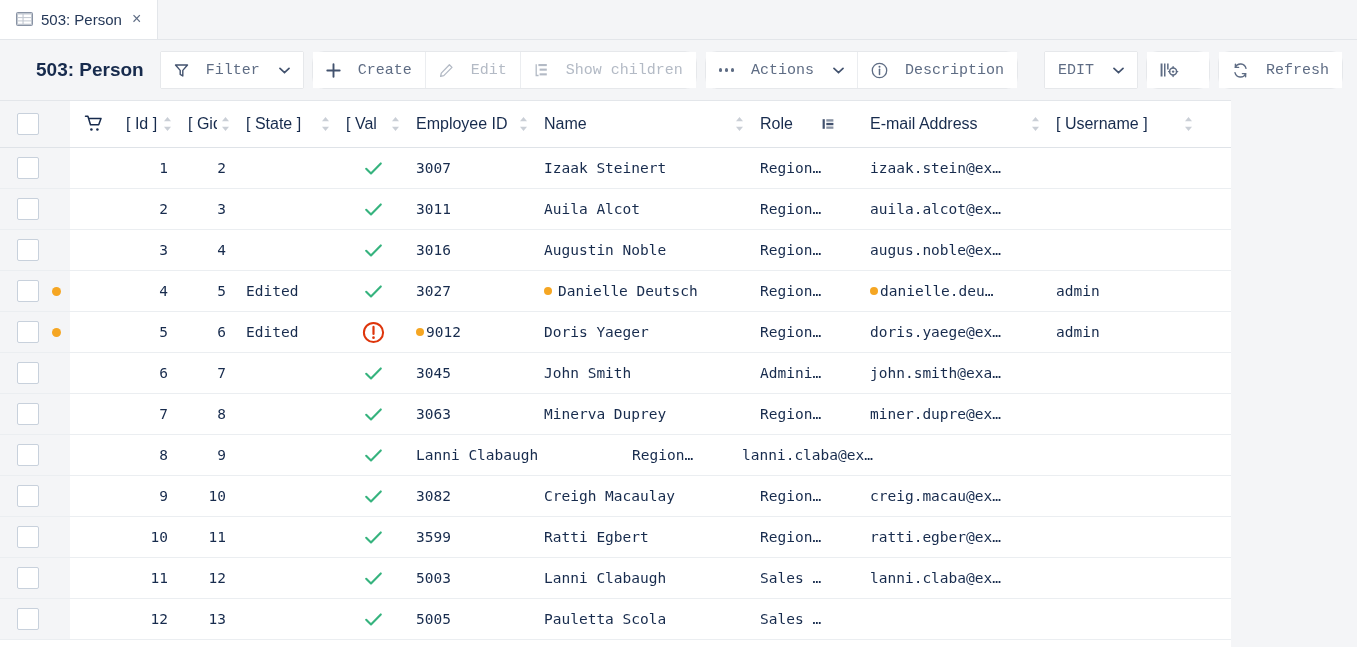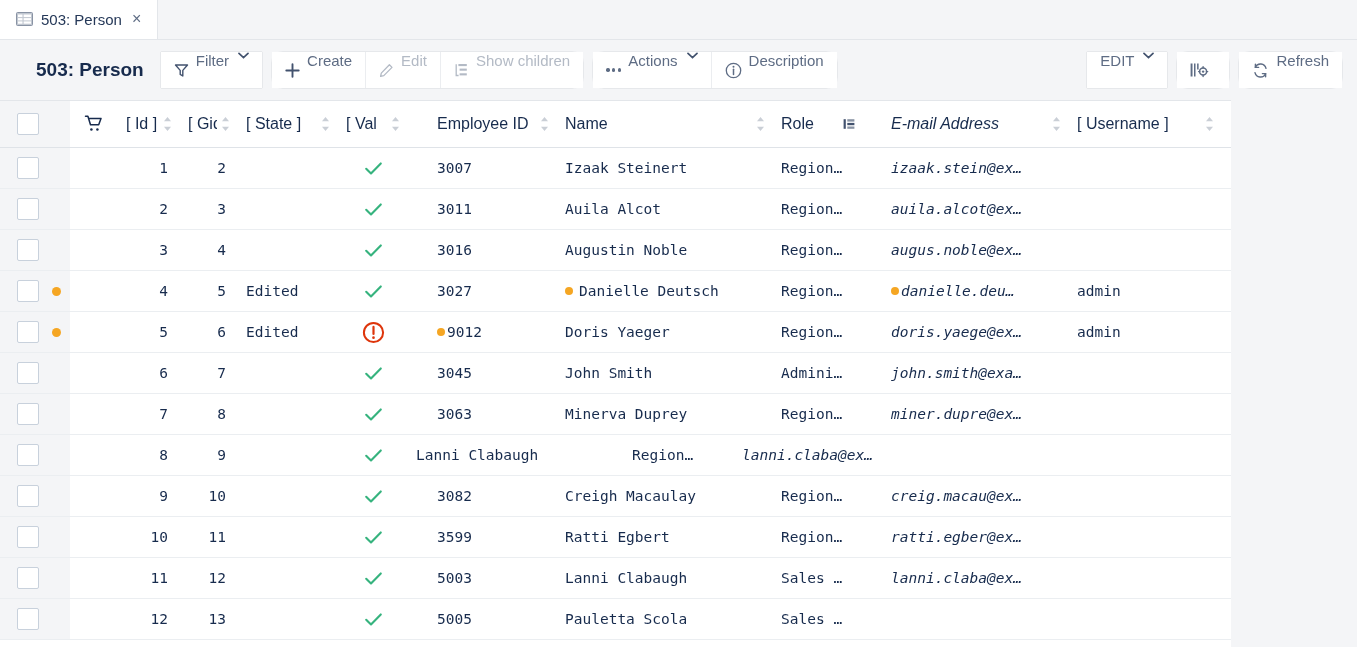"Filter" .tbtn { align-items: none -> center; font-family: Liberation Sans, sans-serif -> Liberation Mono, monospace; gap: 7px -> 17px }
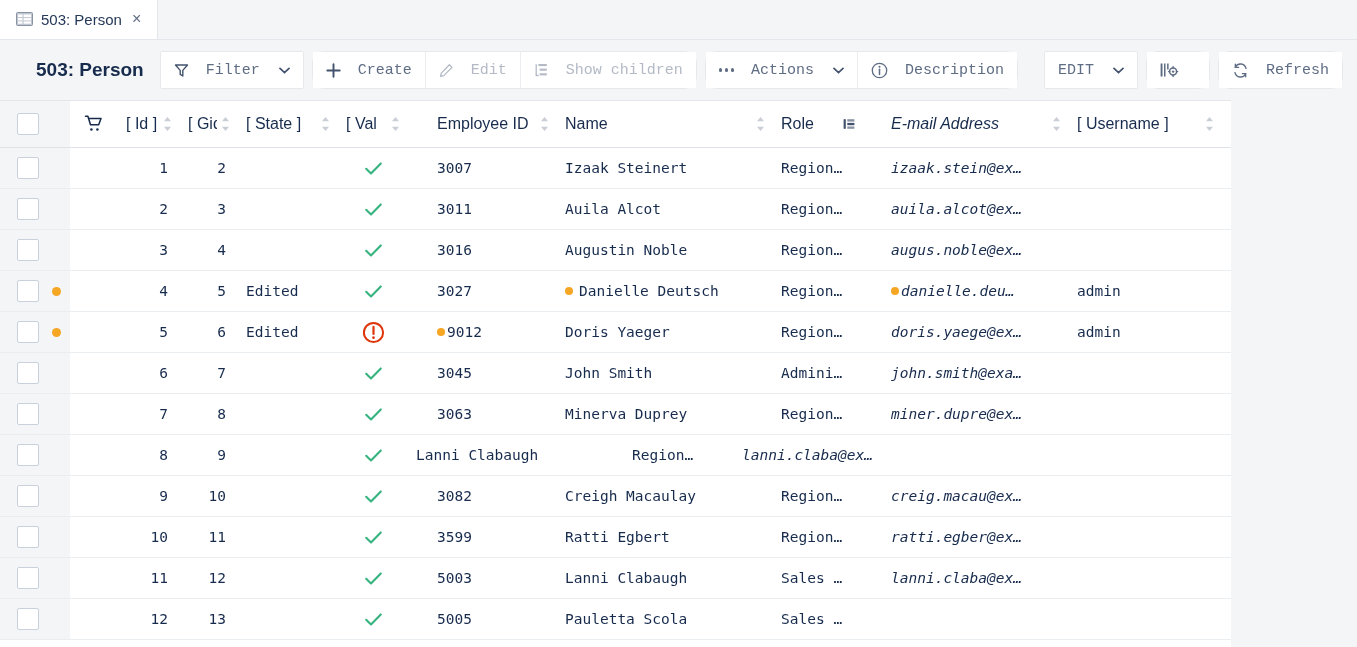"Employee ID" .c-emp { margin-left: 21px -> none }
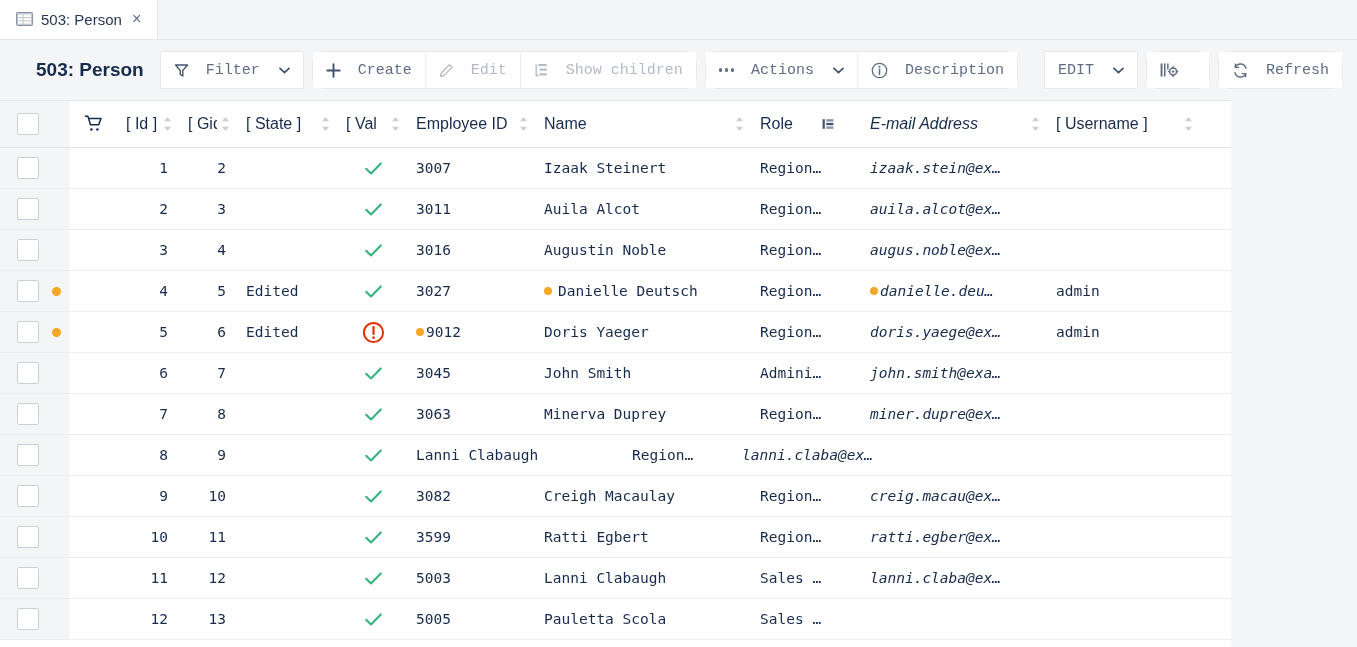"E-mail Address" .c-email { font-style: italic -> none }
